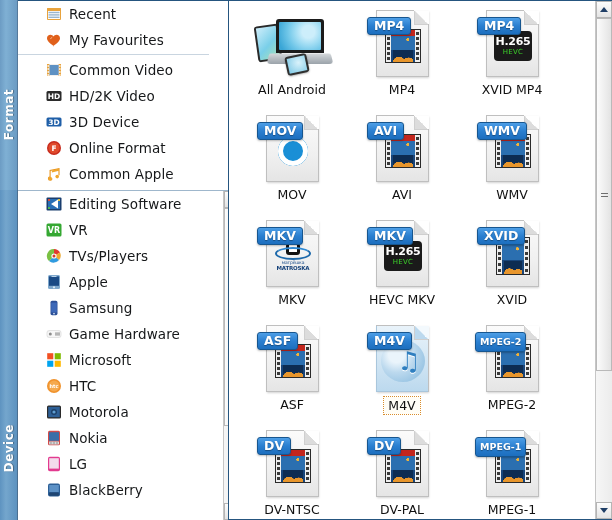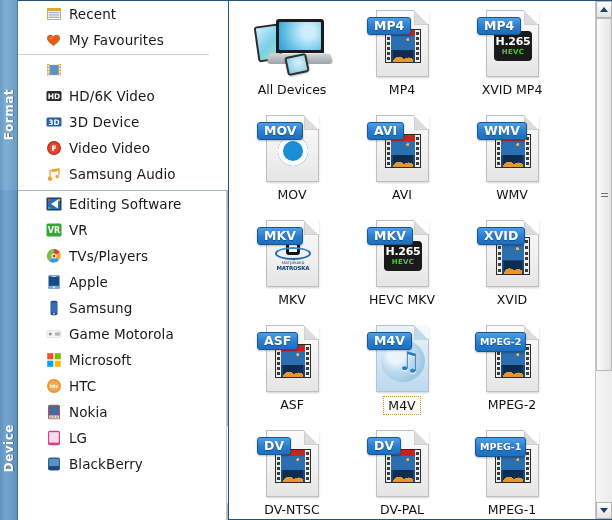"HEVC" .hevc .h2 { font-weight: bold -> normal }
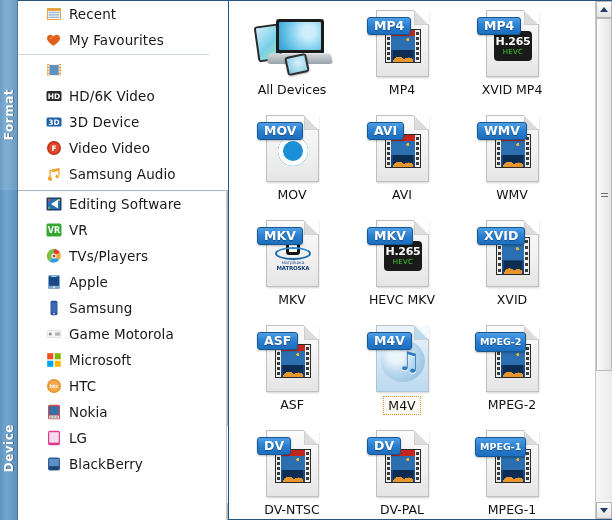"Common Video" span.si-label { html: none -> <span>Common Video</span> }
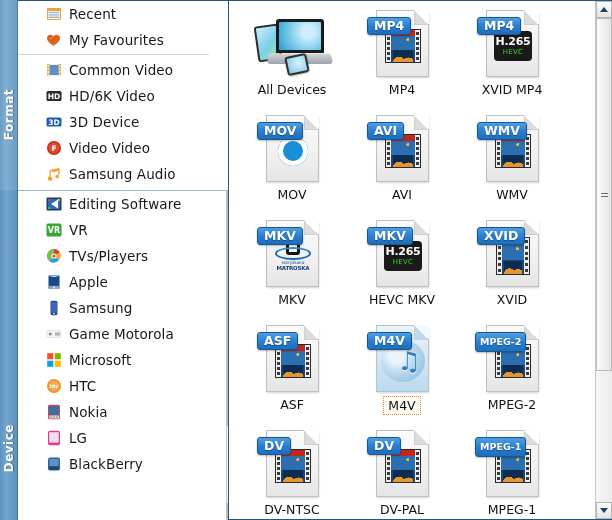"HD/6K Video" span.si-label { text: HD/6K -> HD/2K }
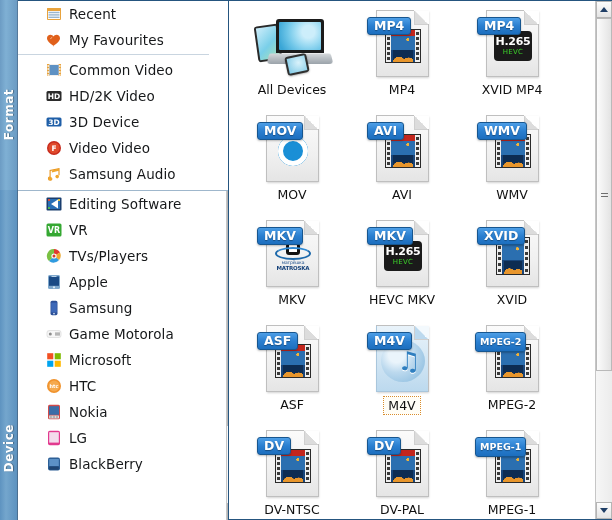"All Devices" div.cell-label { text: Devices -> Android }
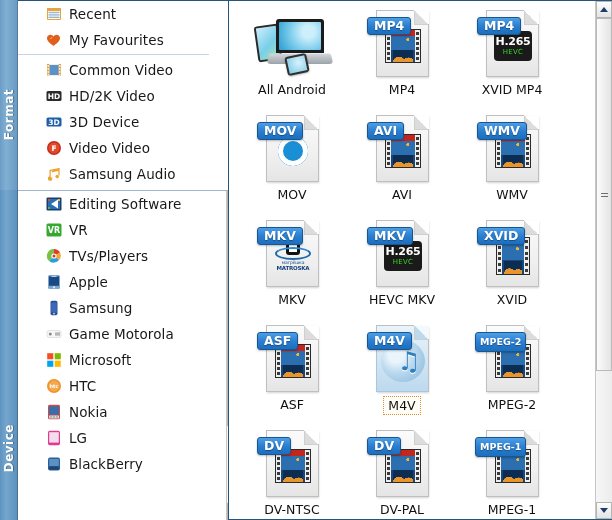"Video Video" span.si-label { text: Video Video -> Online Format }
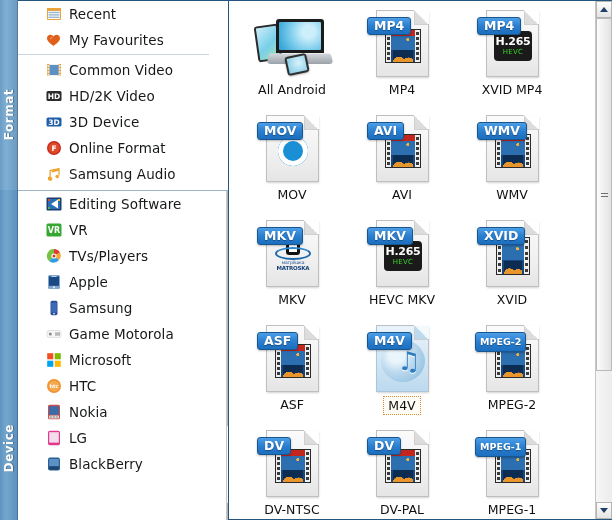"Samsung Audio" span.si-label { text: Samsung Audio -> Common Apple }
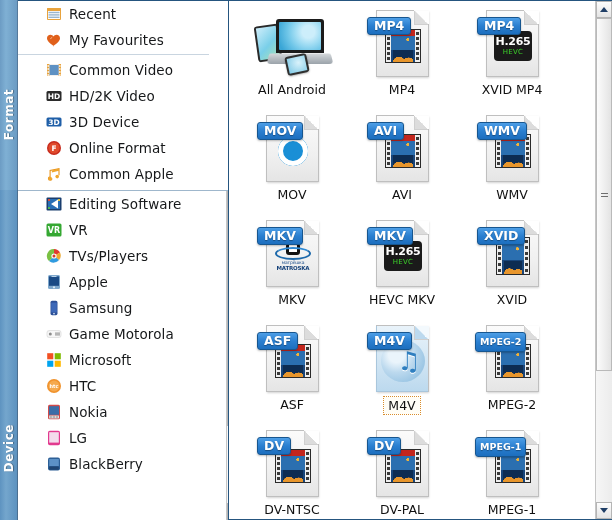"Editing Software" #group-device { border-right: 1px solid #22c55e -> 4px solid #22c55e }
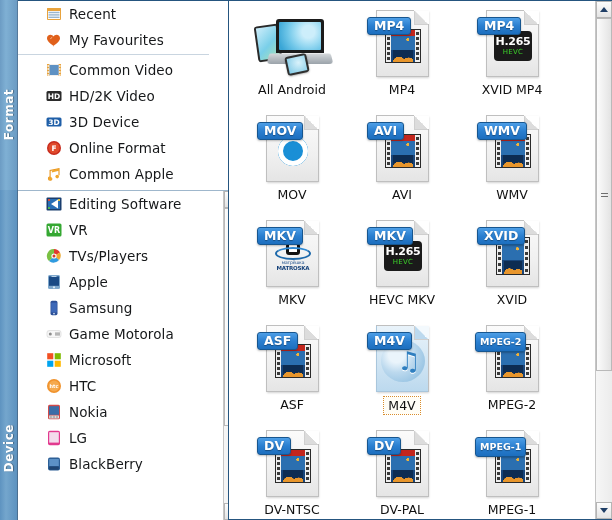"Game Motorola" span.si-label { text: Motorola -> Hardware }
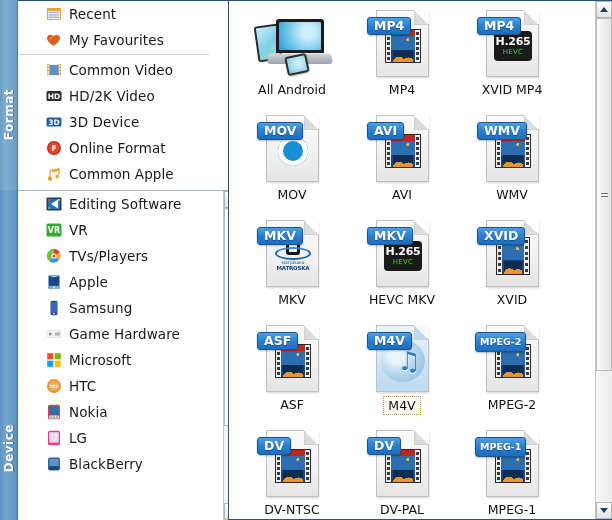"Motorola" div.side-item { html: none -> <div> <span><svg> <rect></rect> <rect></rect> <circle></circle> <circle></circle> </svg></span> <span>Motorola</span> </div> }
